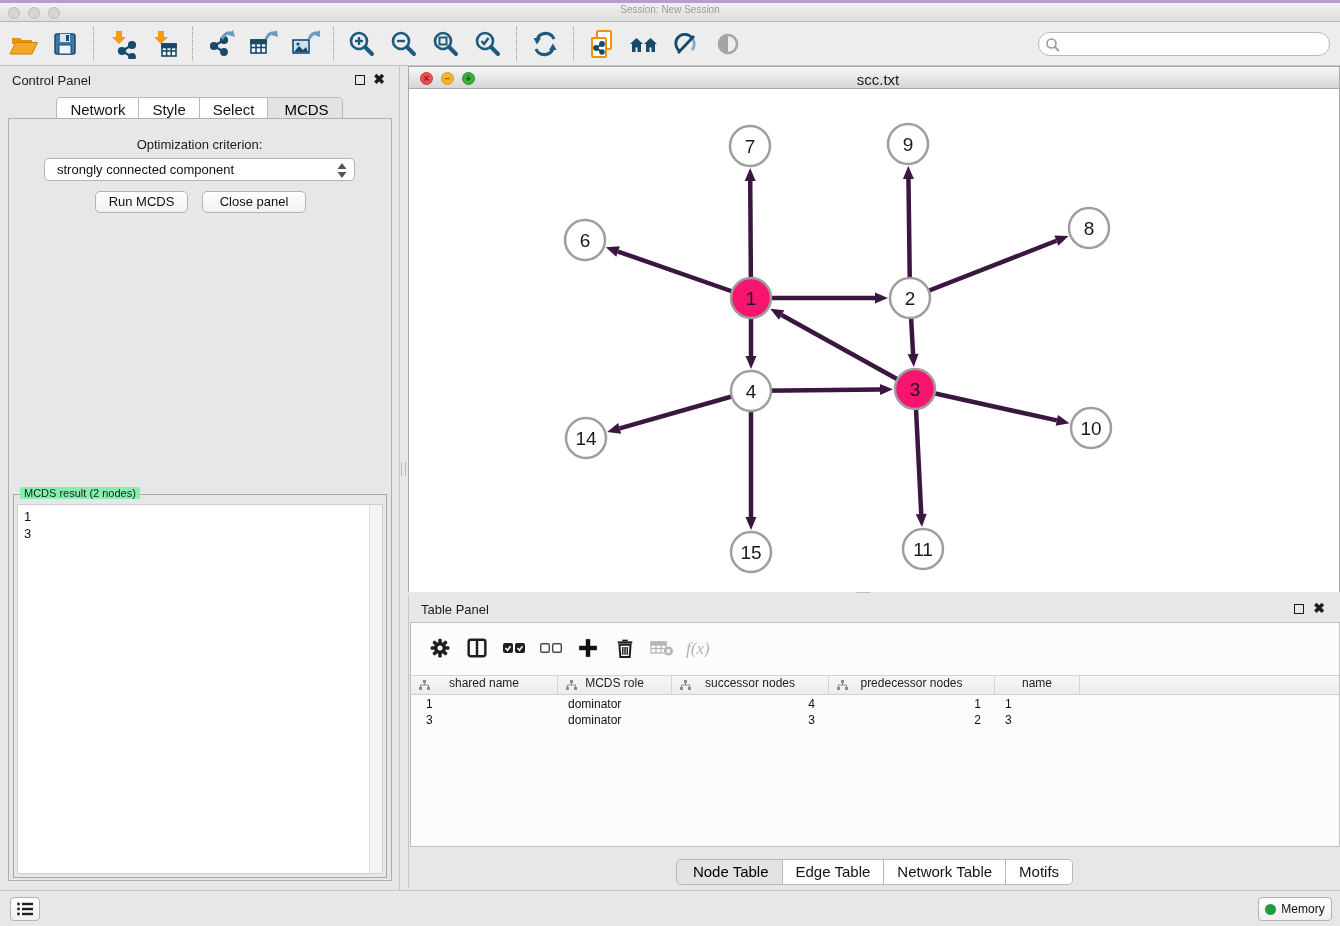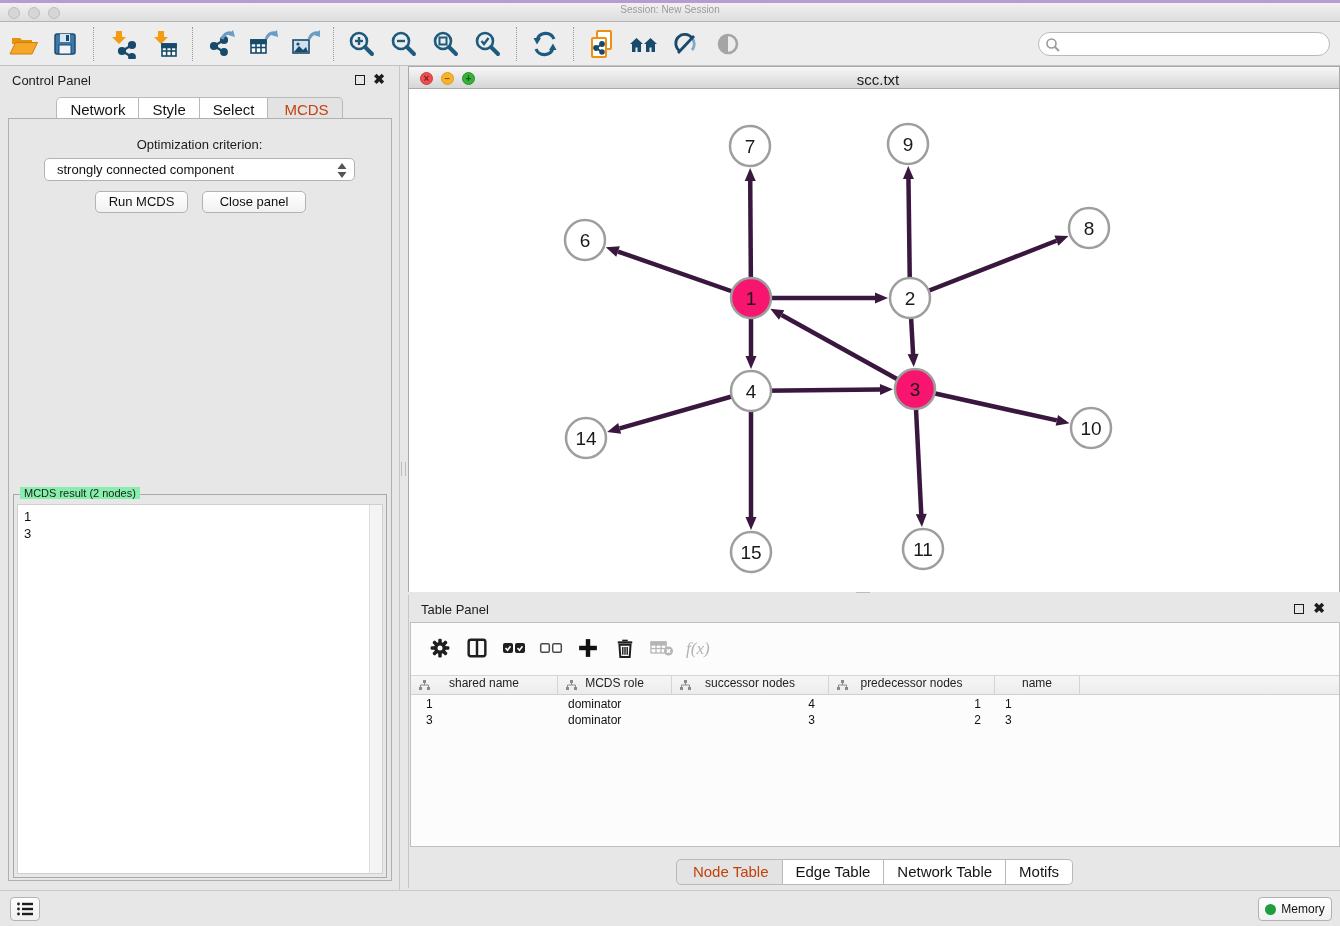"MCDS" .tab.active { color: #c2410c -> #000000 }
